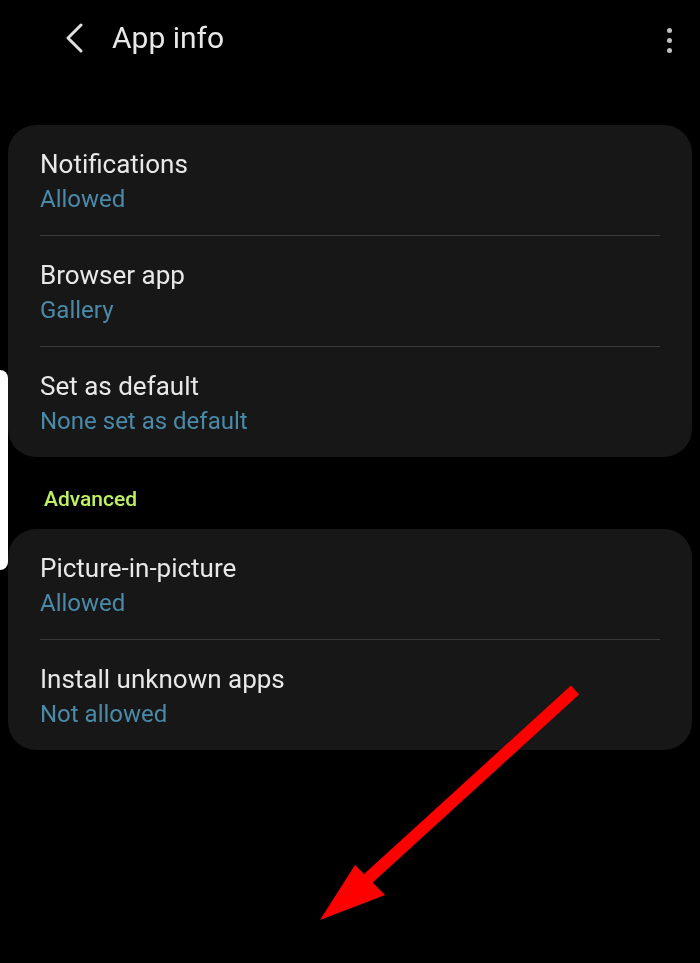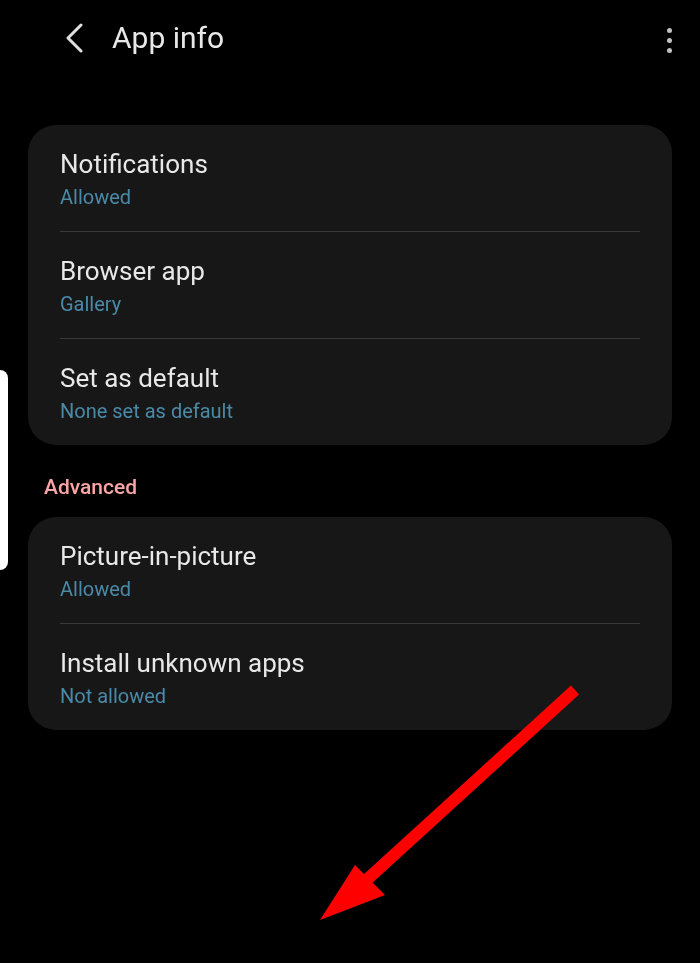"Notifications" .card { margin: 0 28px -> 0 8px }
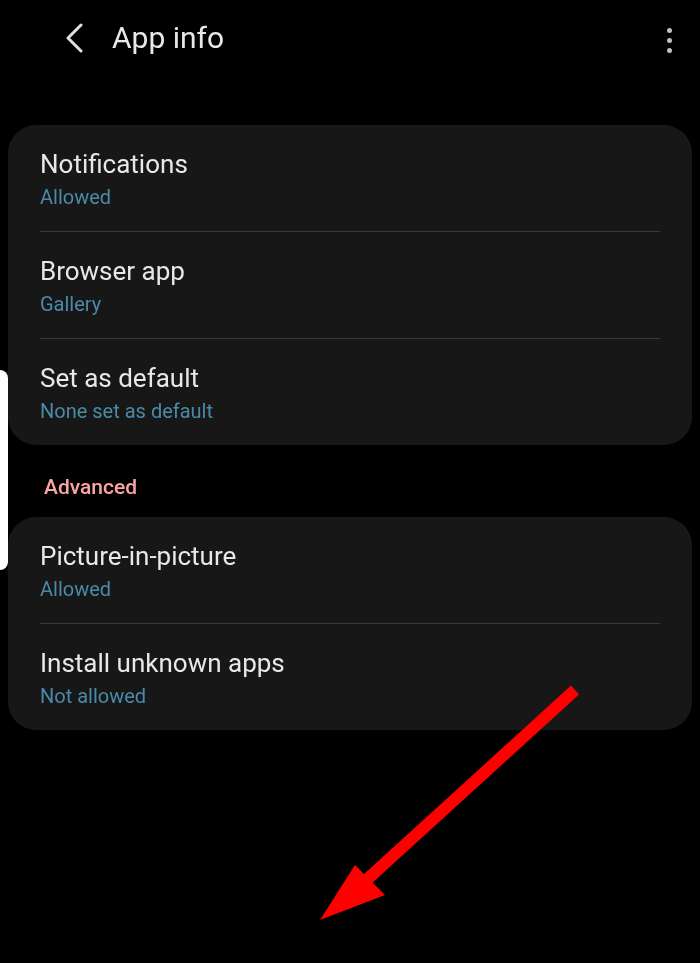"Allowed" .setting-subtitle { font-size: 20px -> 24px }
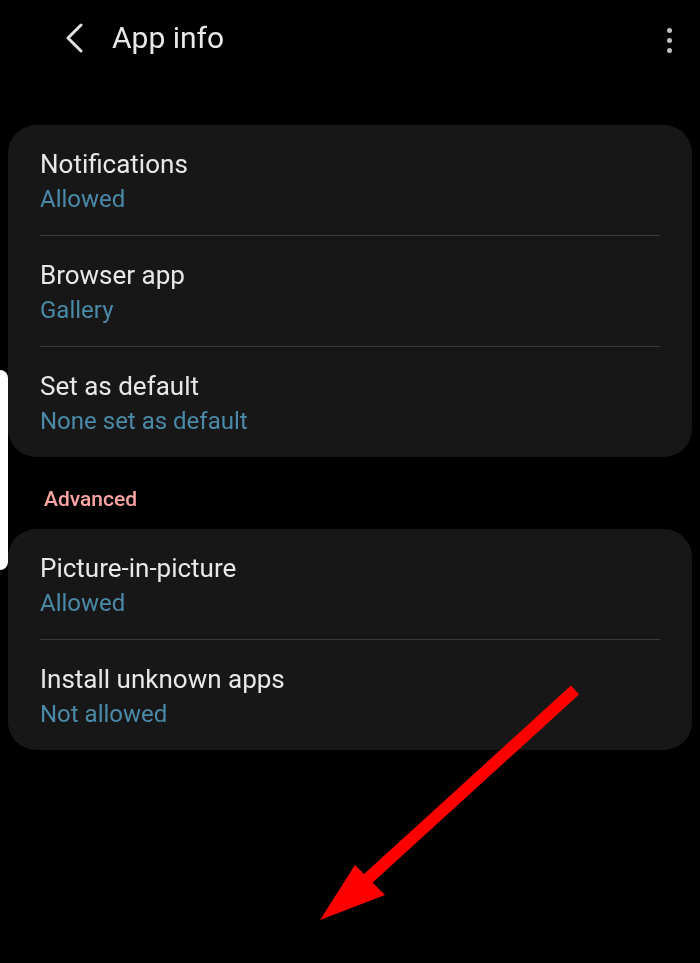"Advanced" .section-header { color: #fca5a5 -> #bef264 }
